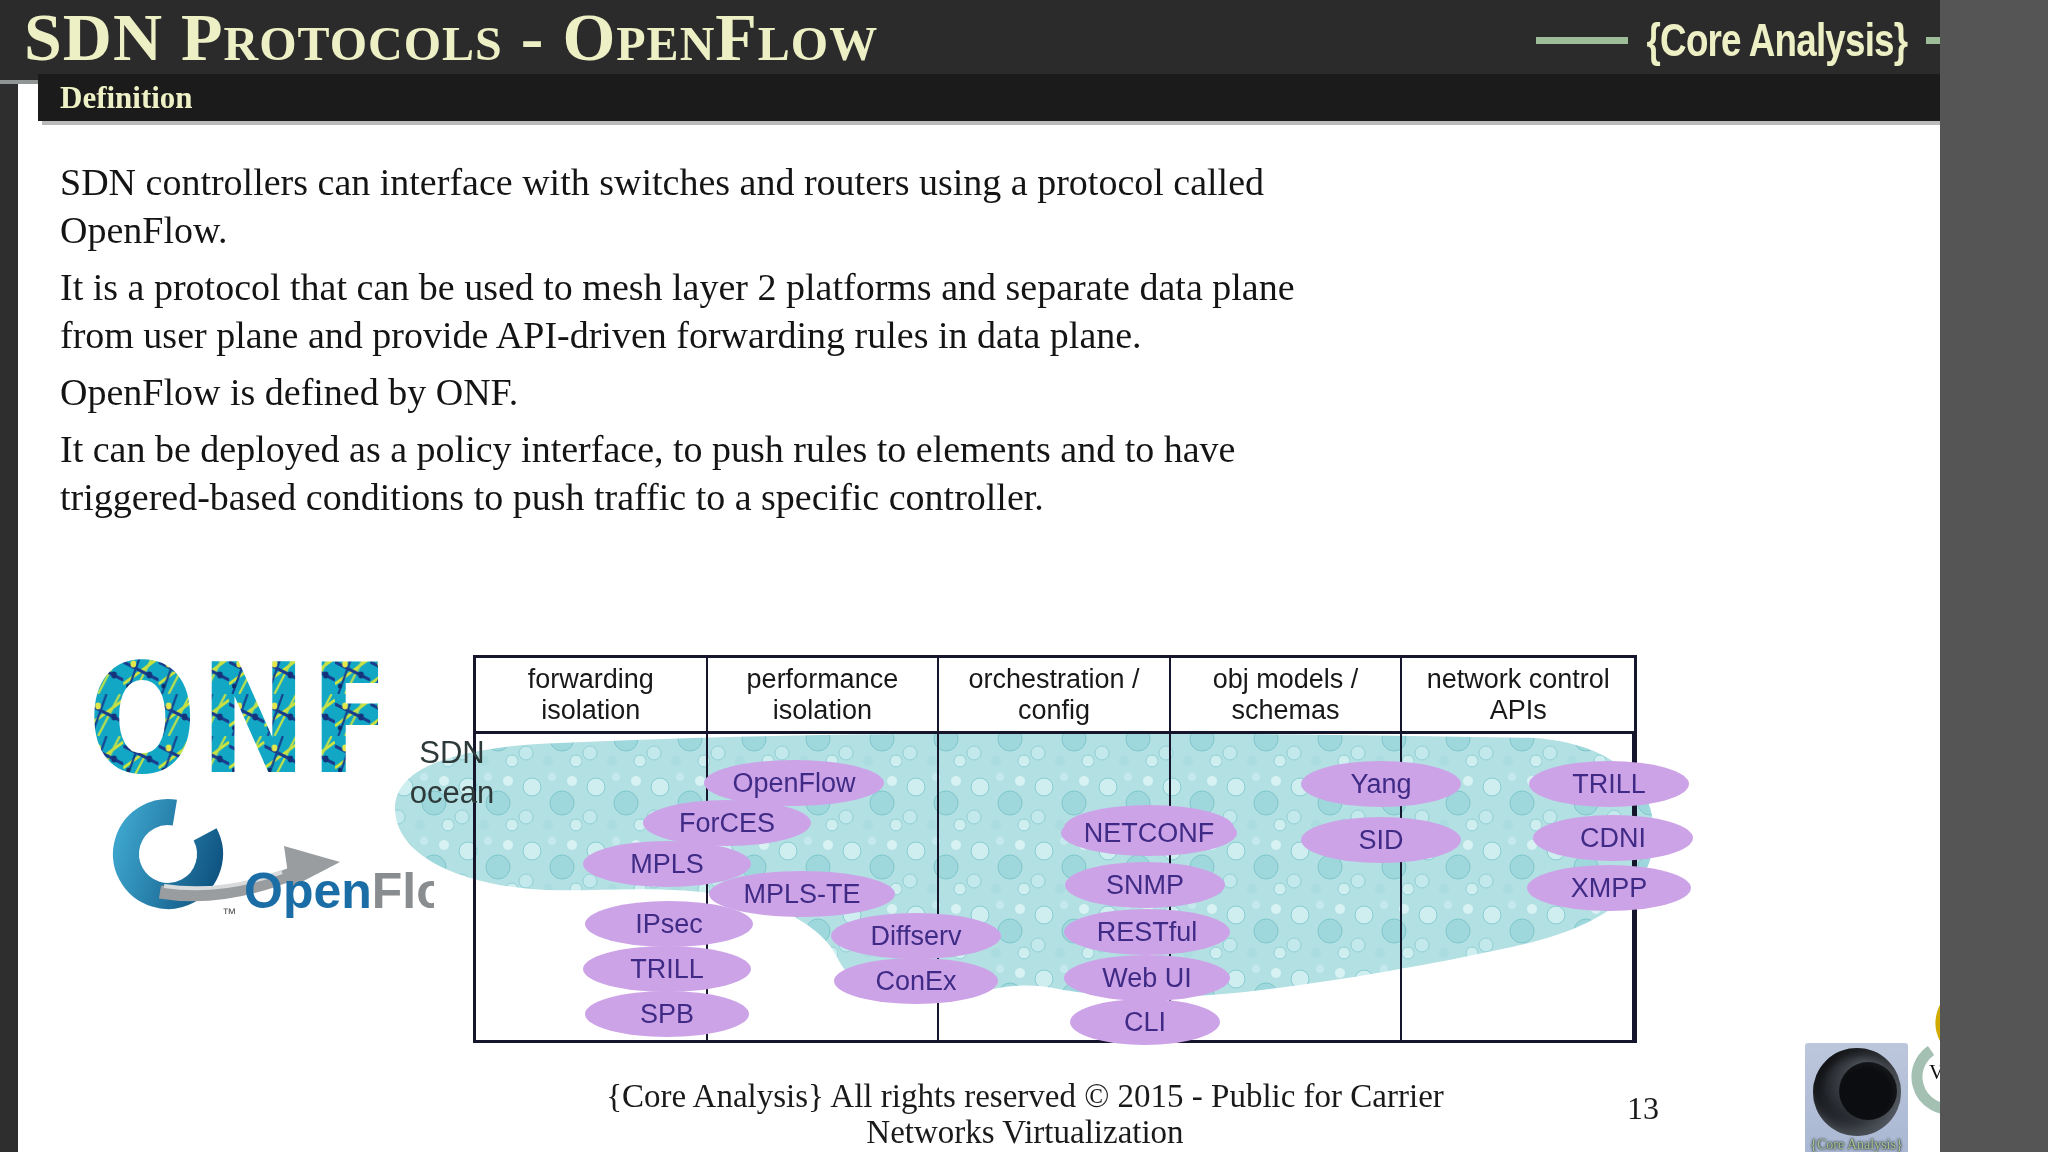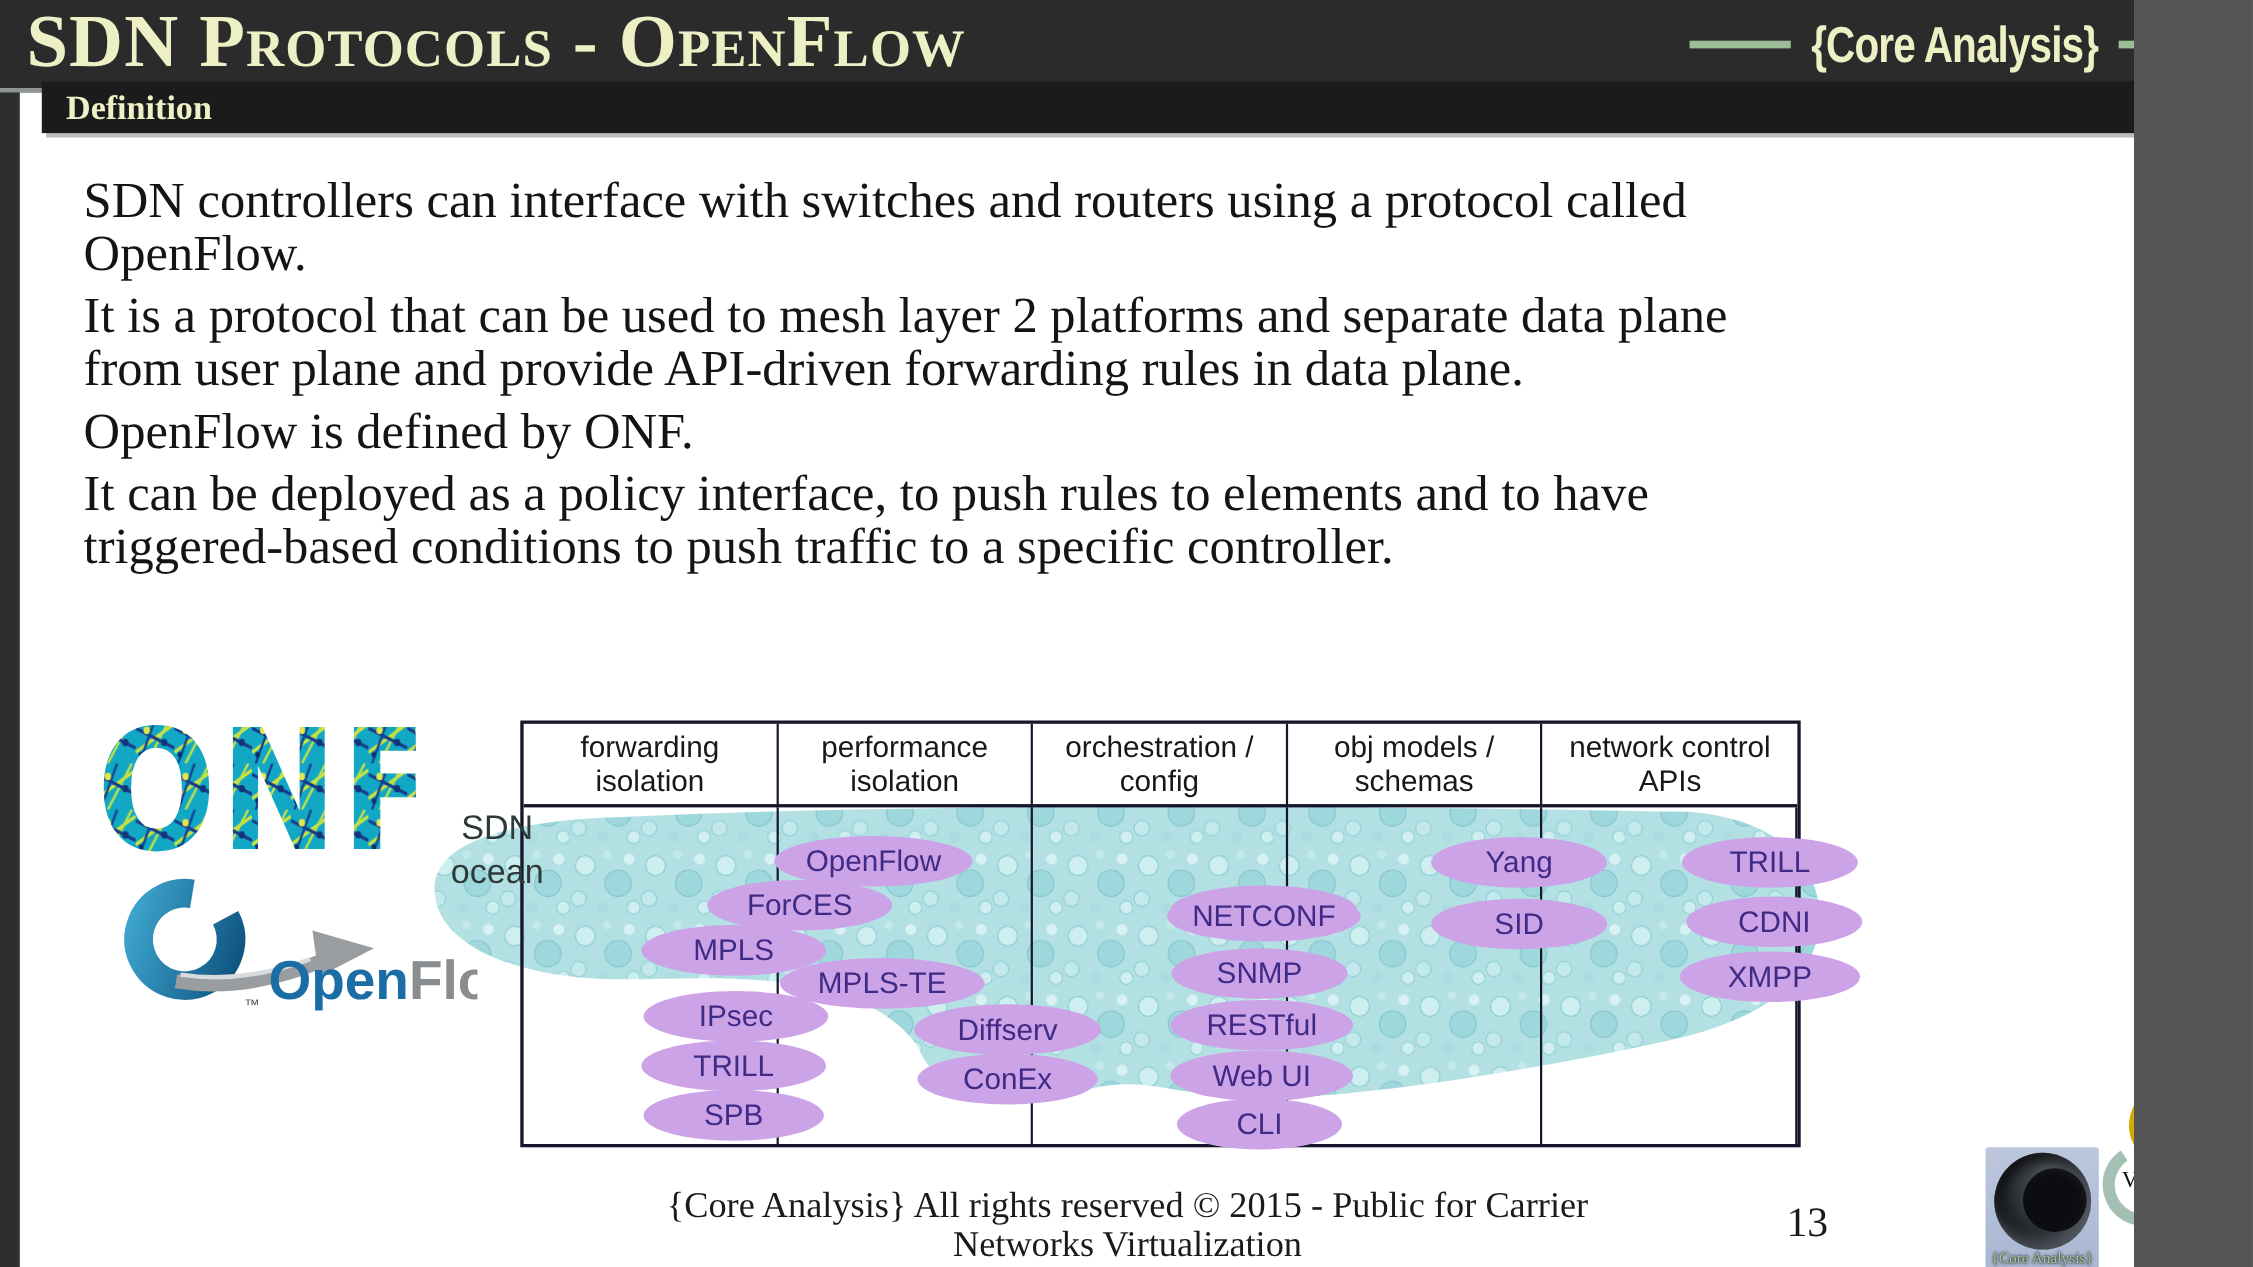"SDN controllers can interface with" .bodytext { font-size: 46px -> 38px; left: 76px -> 60px }
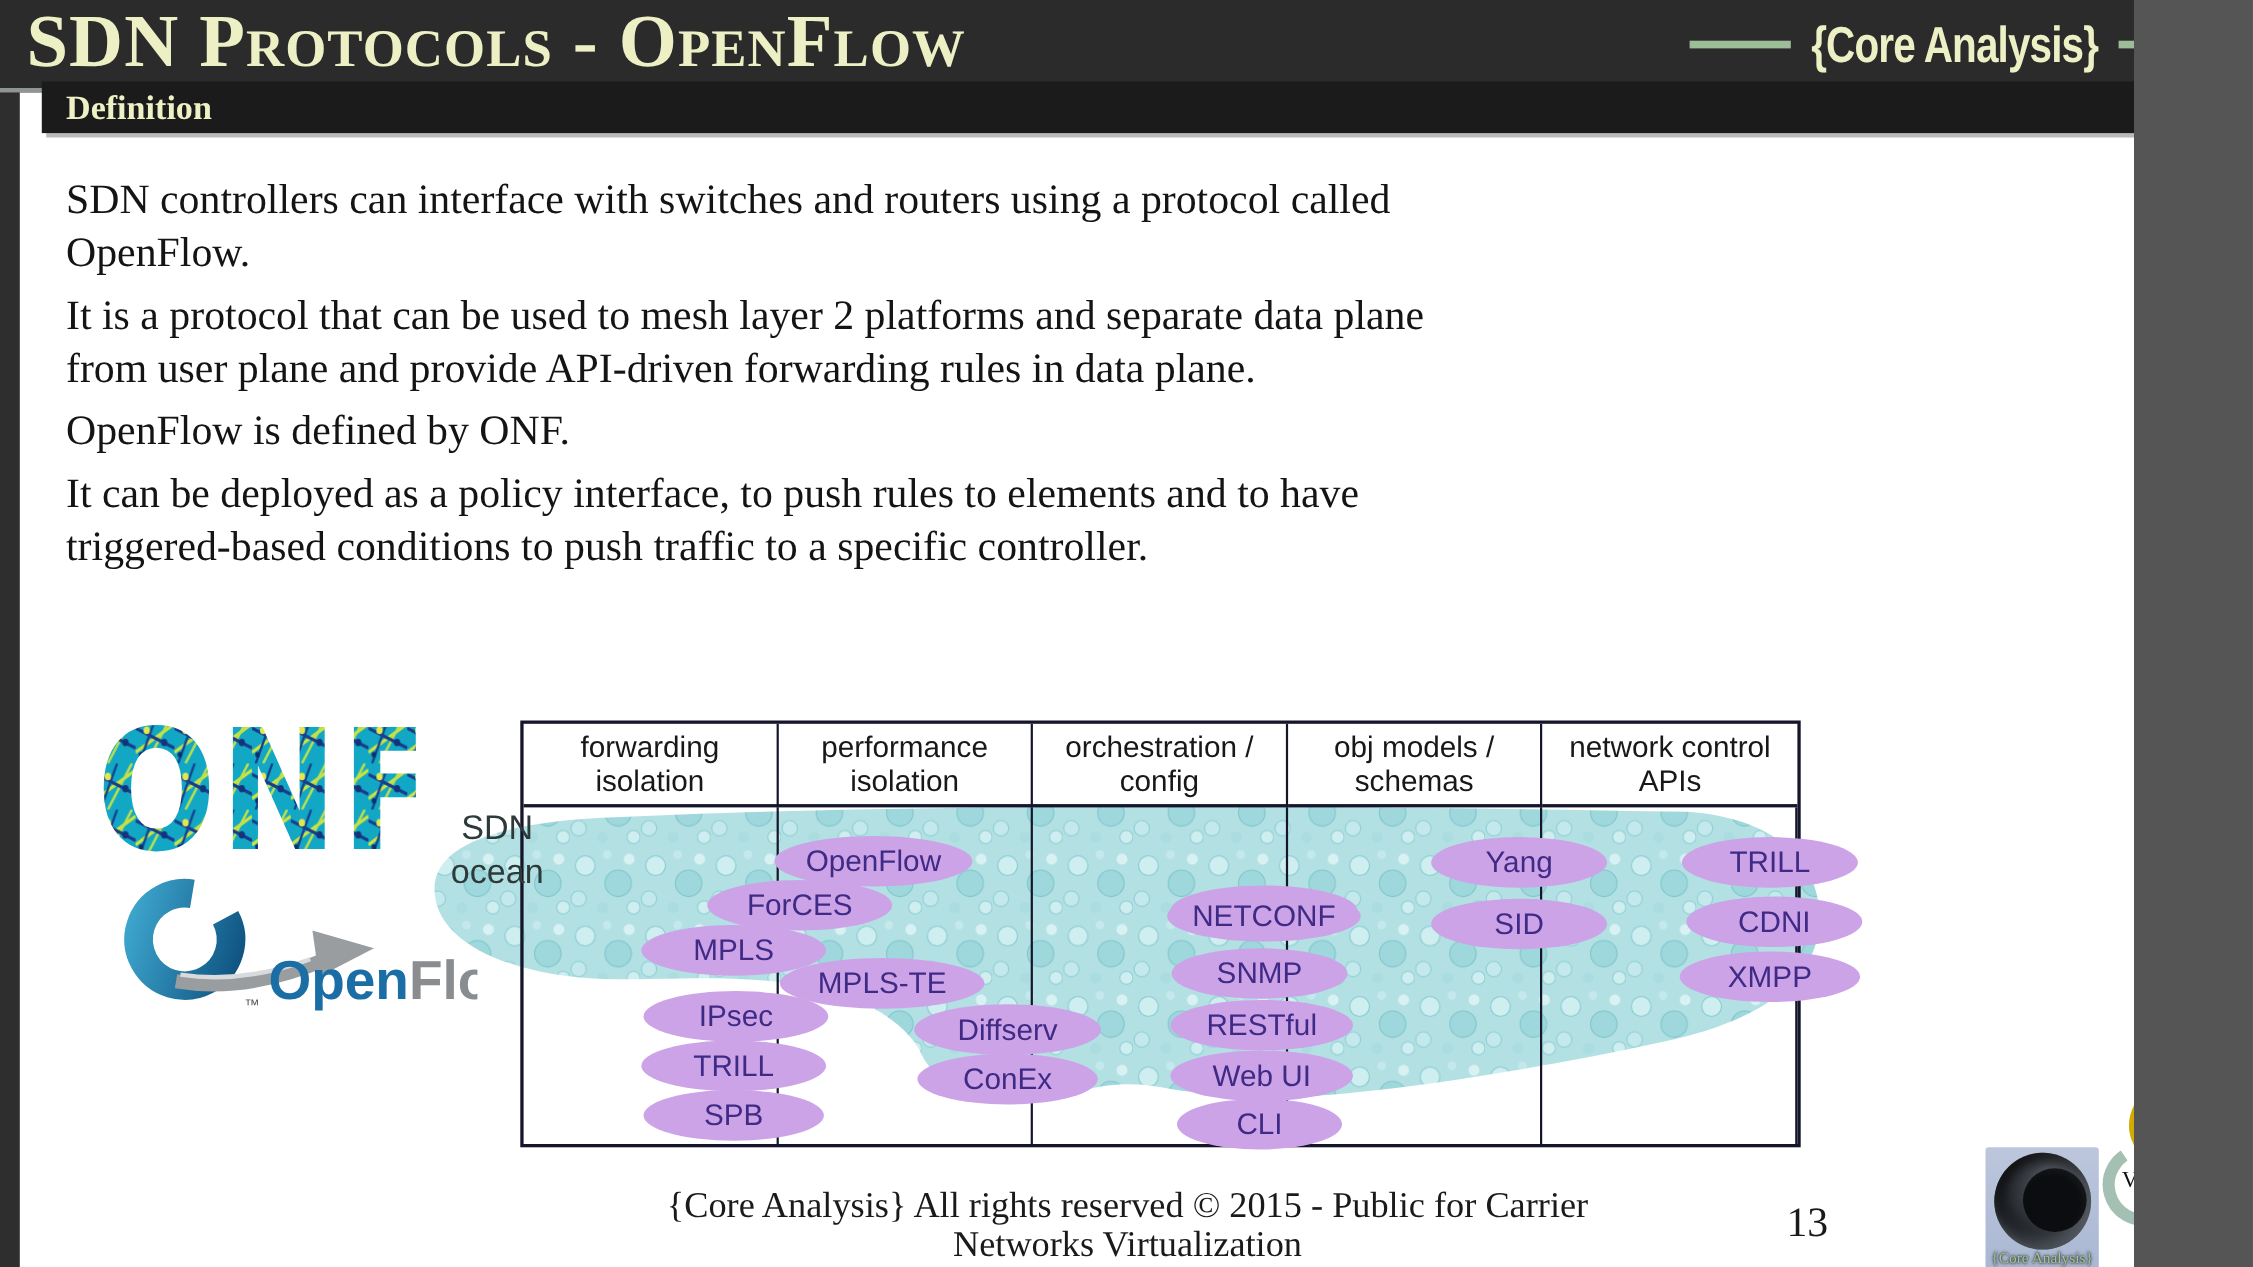"13" .page-num { font-size: 38px -> 32px }
